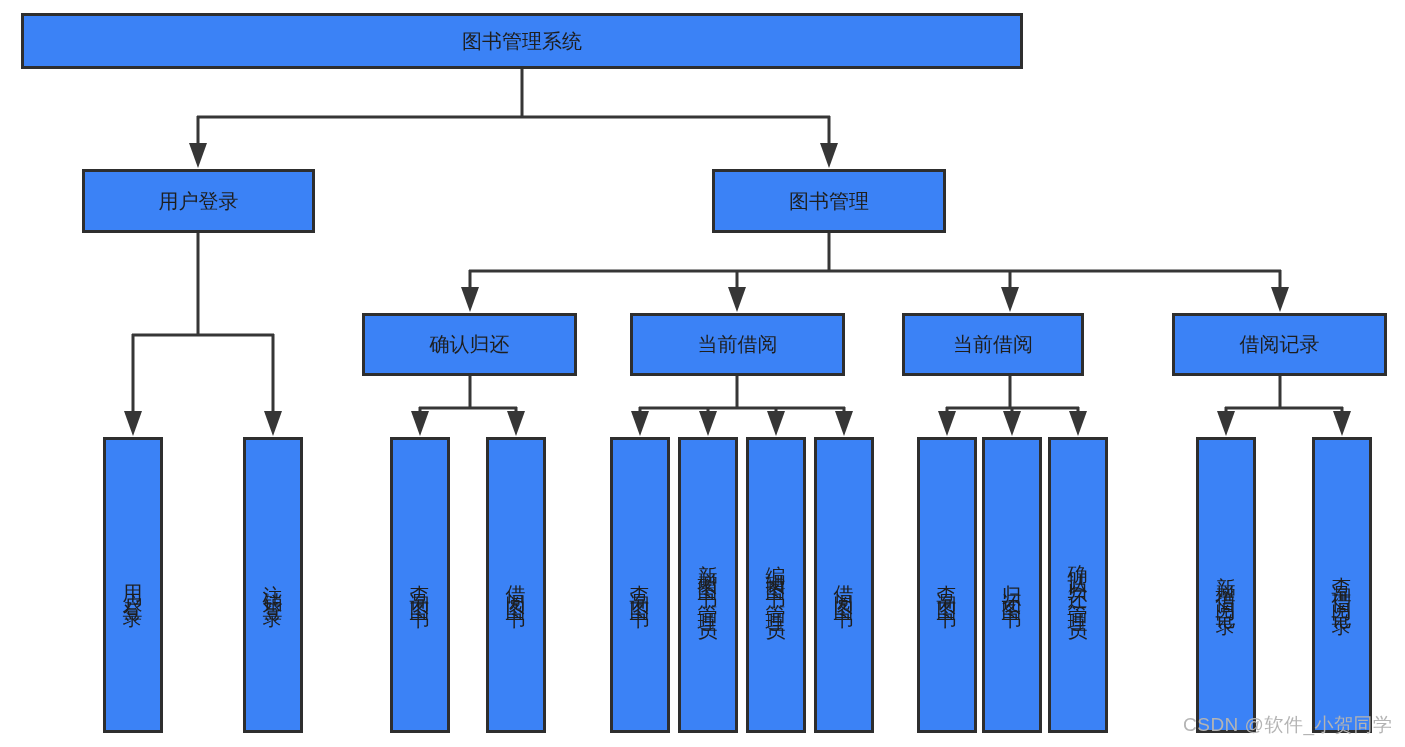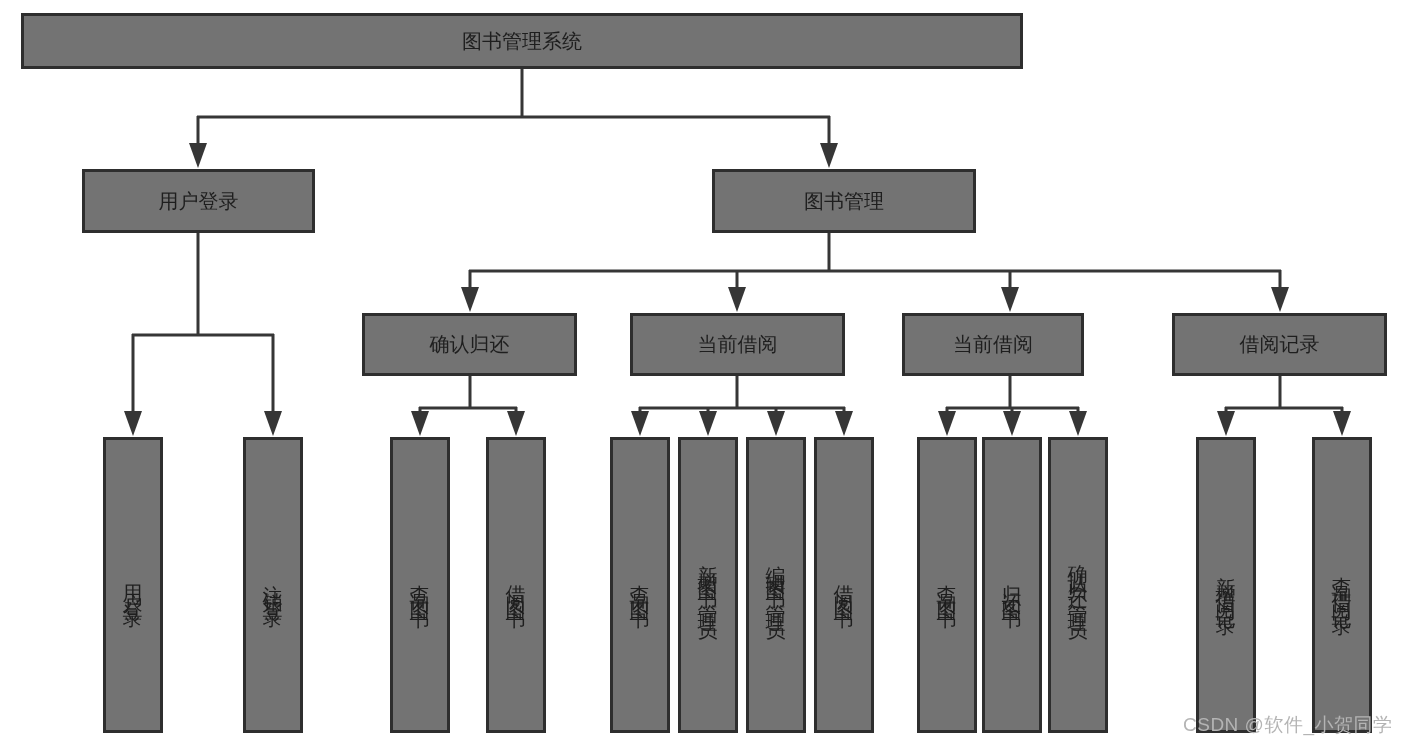"图书管理系统" .box { background: #737373 -> #3b82f6 }
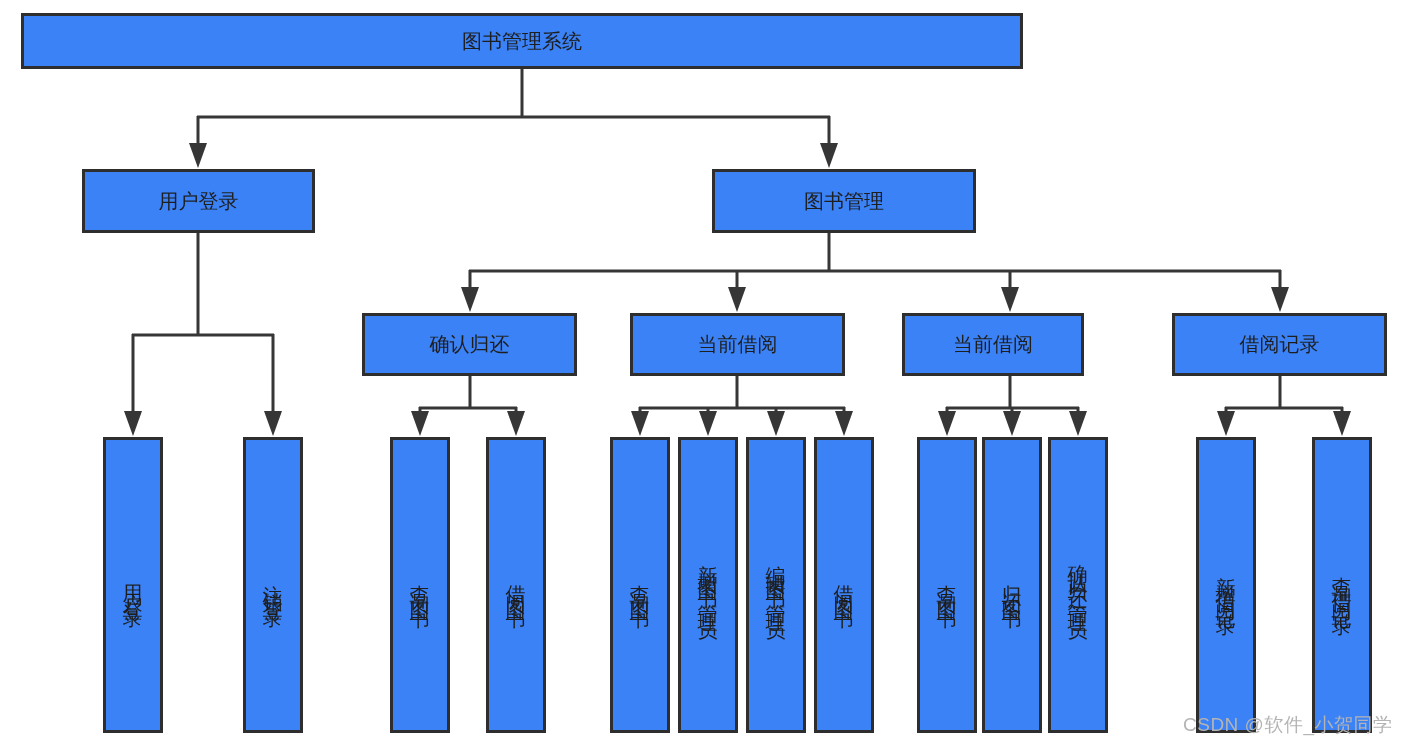"图书管理" div.box { width: 264px -> 234px }
